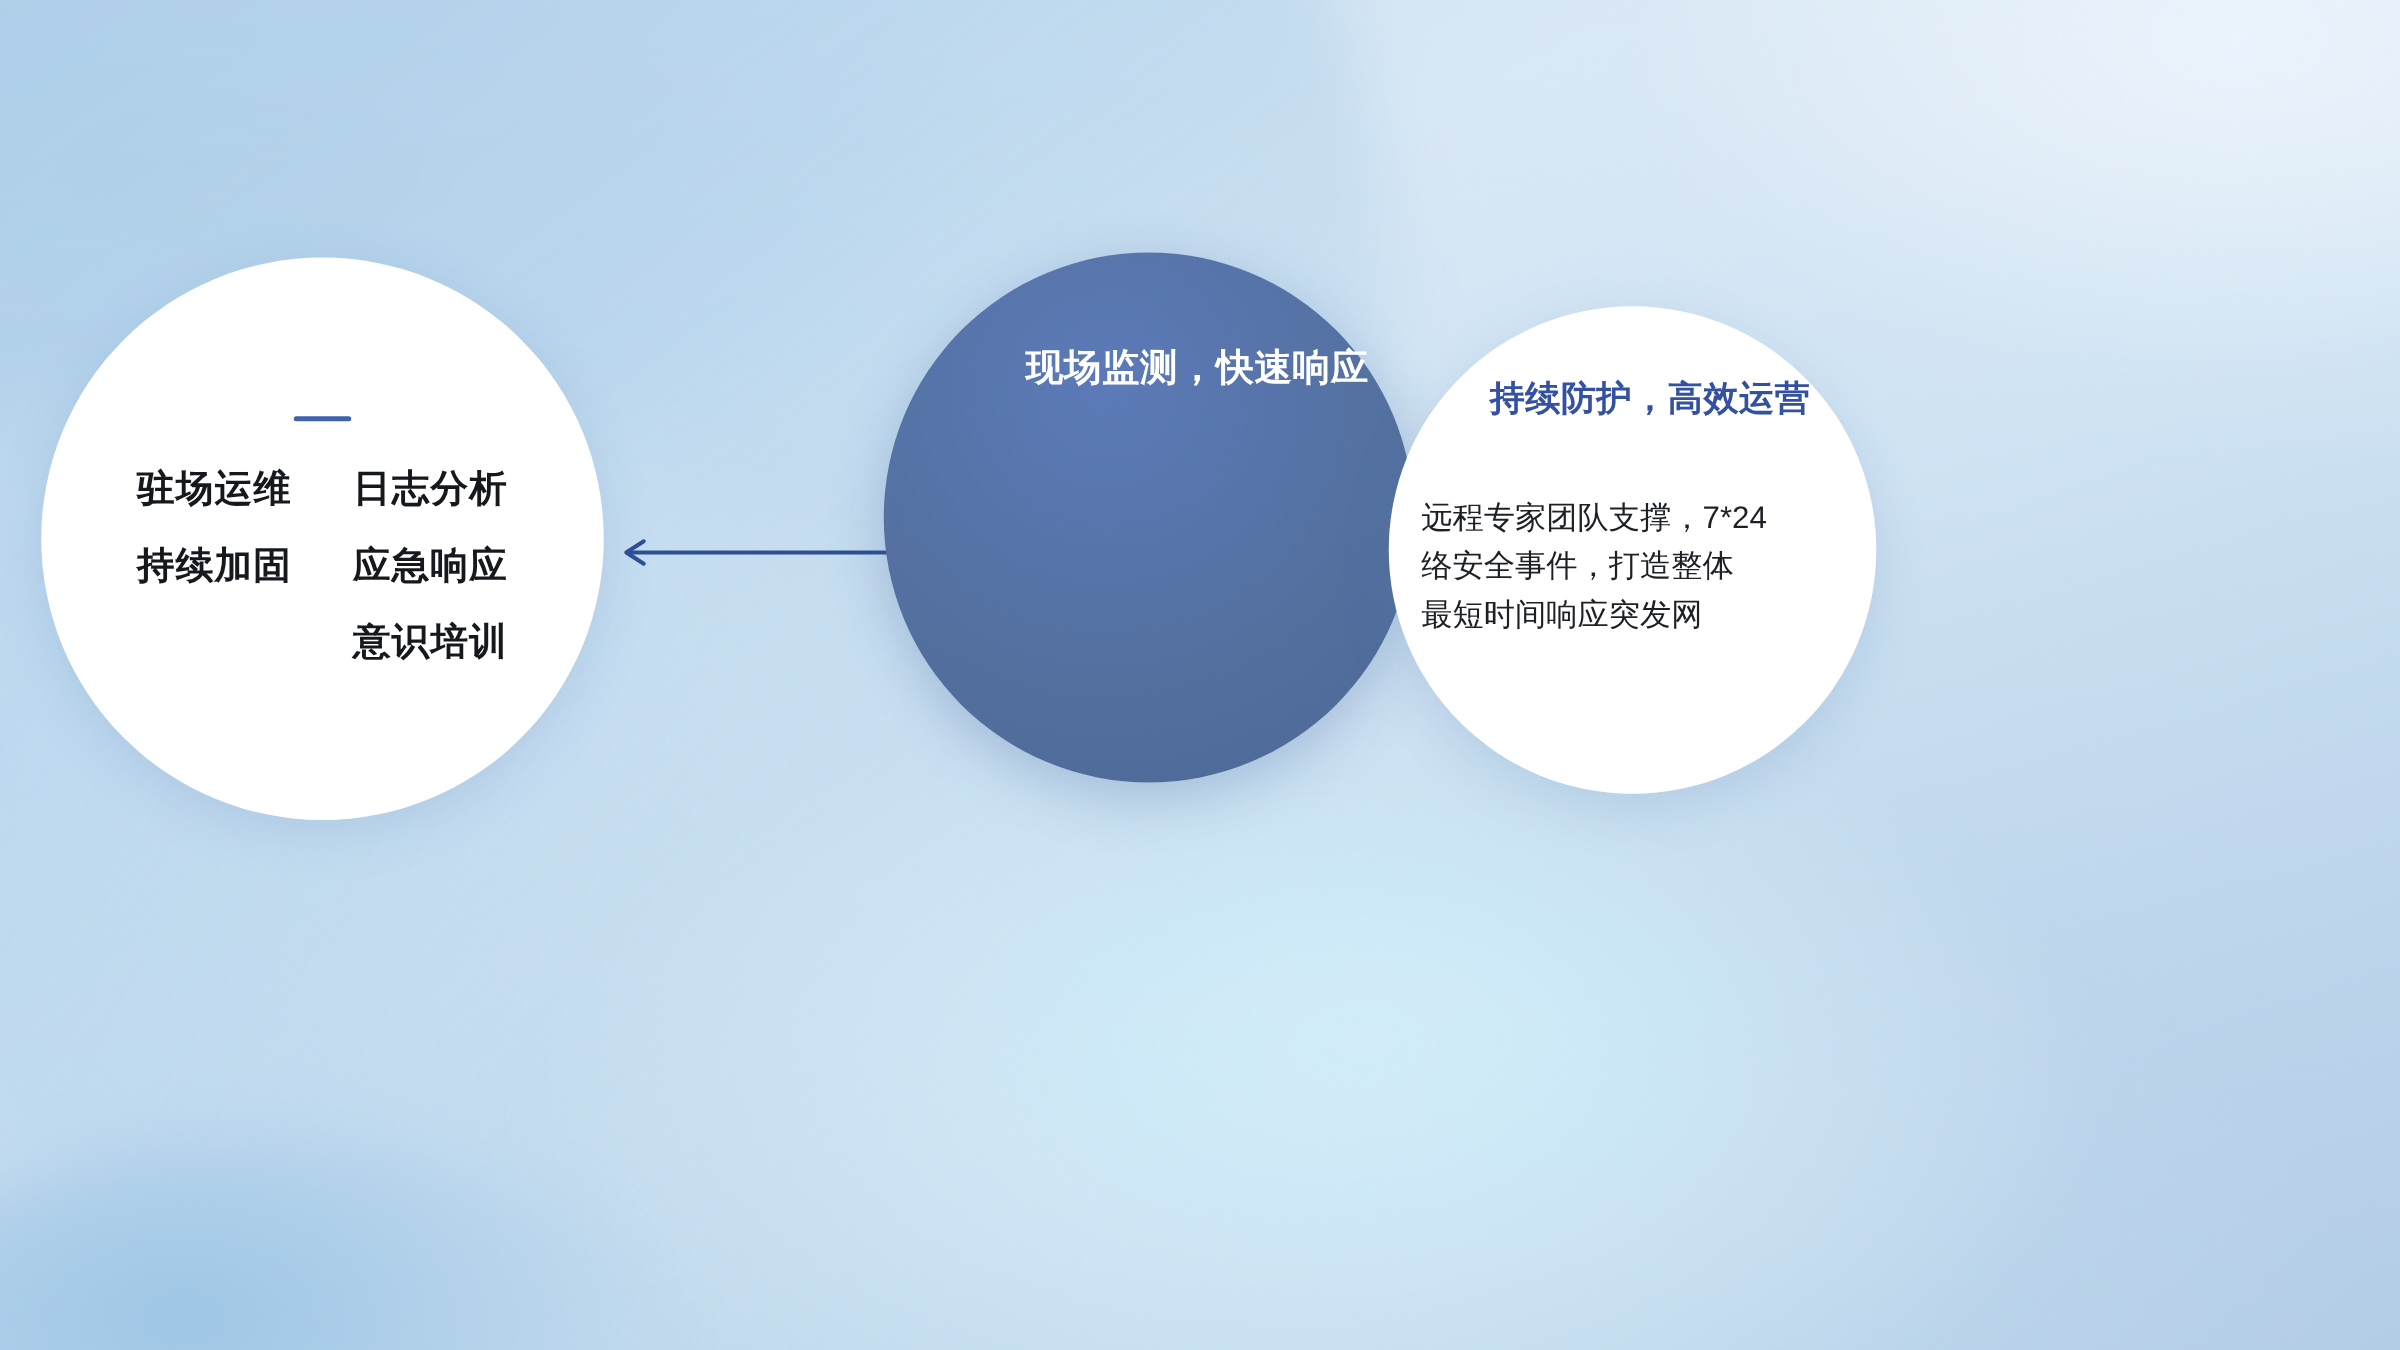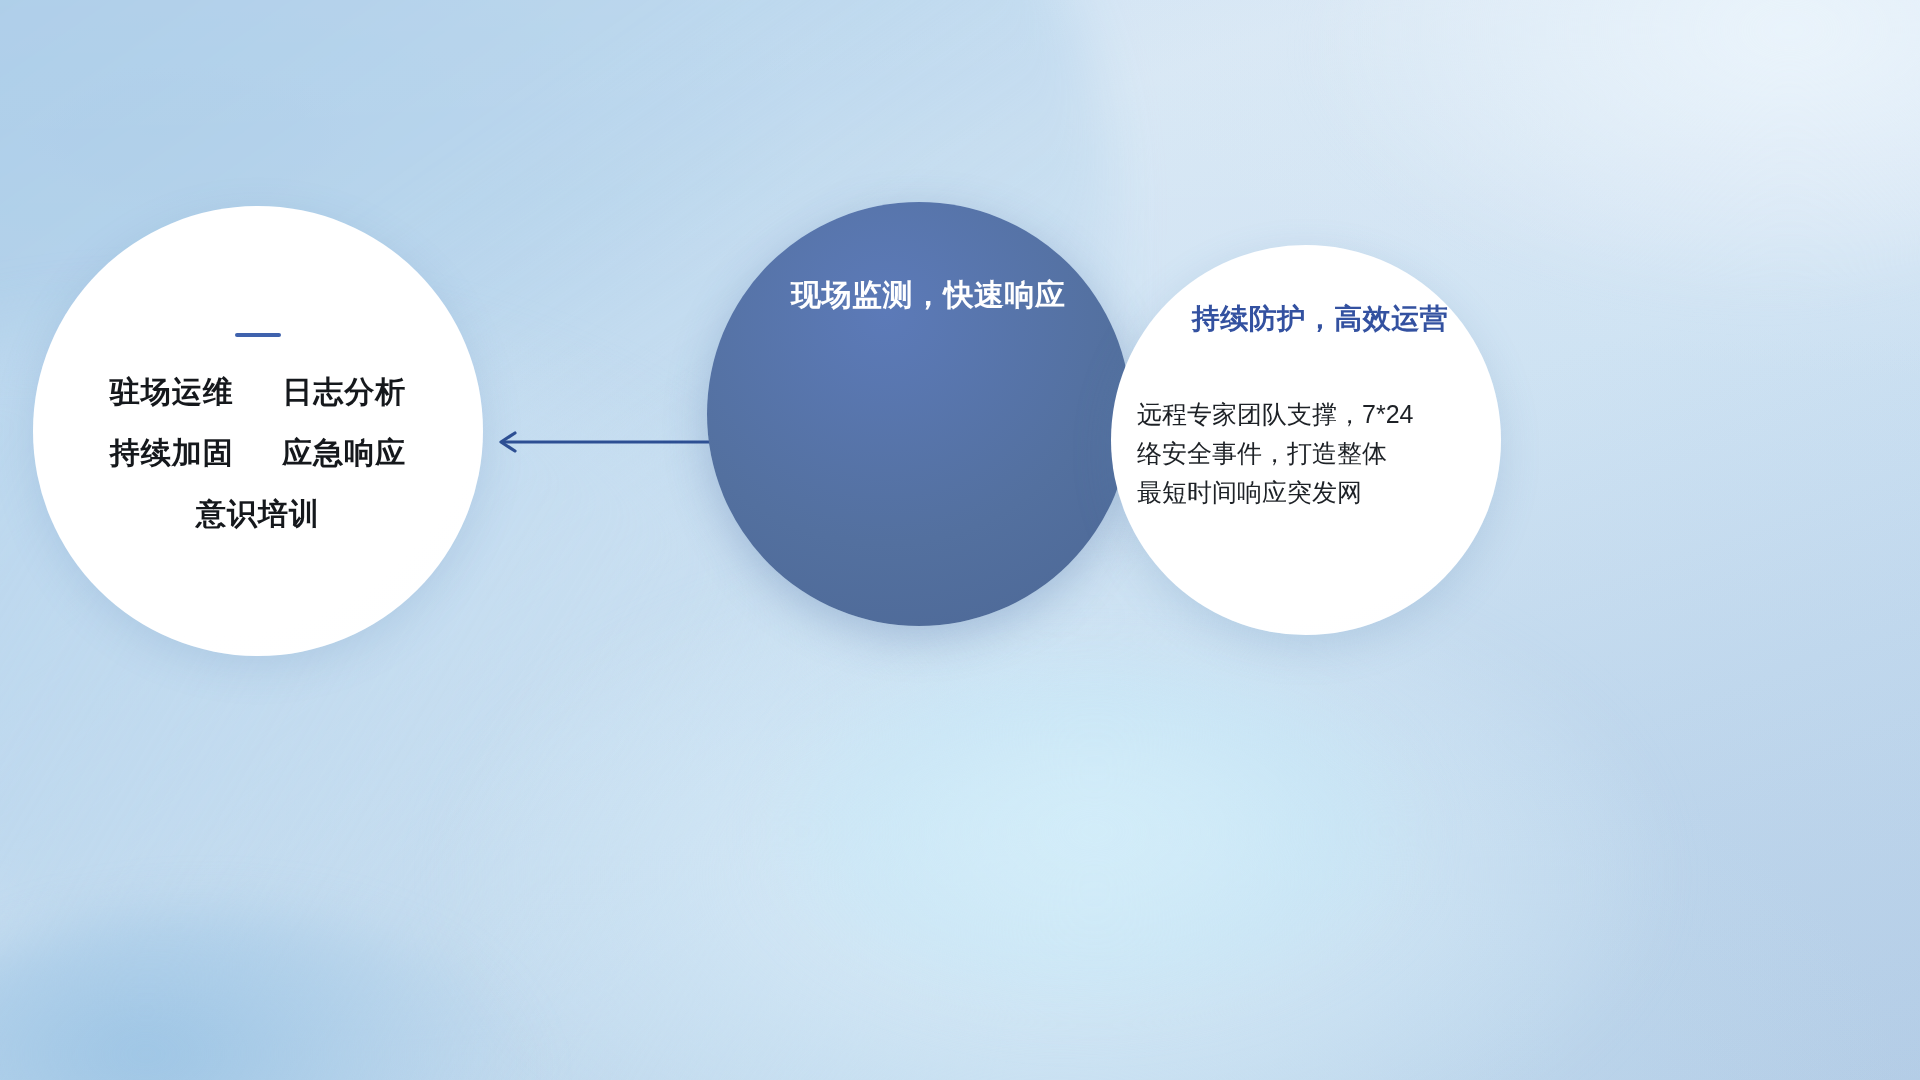"现场监测，快速响应" #circle-mid { align-items: flex-start -> flex-end; flex-direction: row -> column }
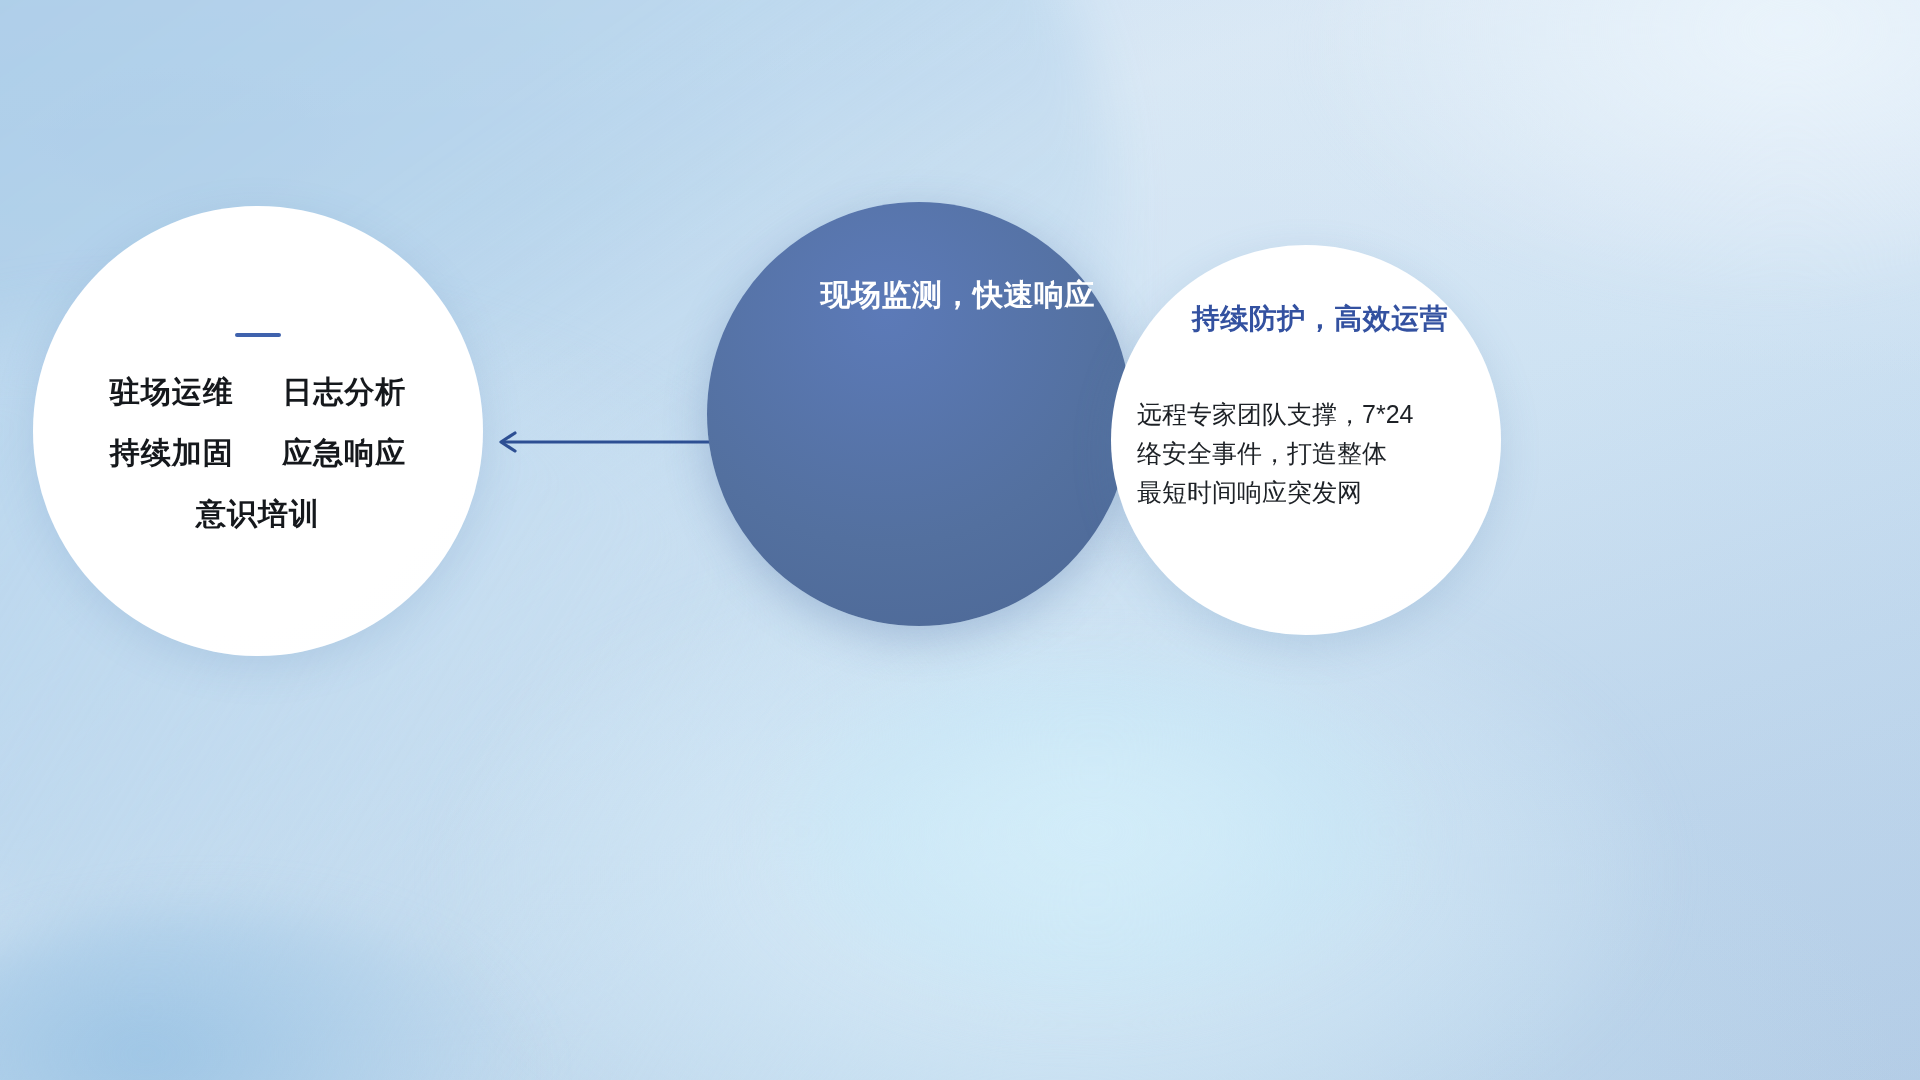"驻场运维 日志分析" .left-lines { text-align: center -> right }
